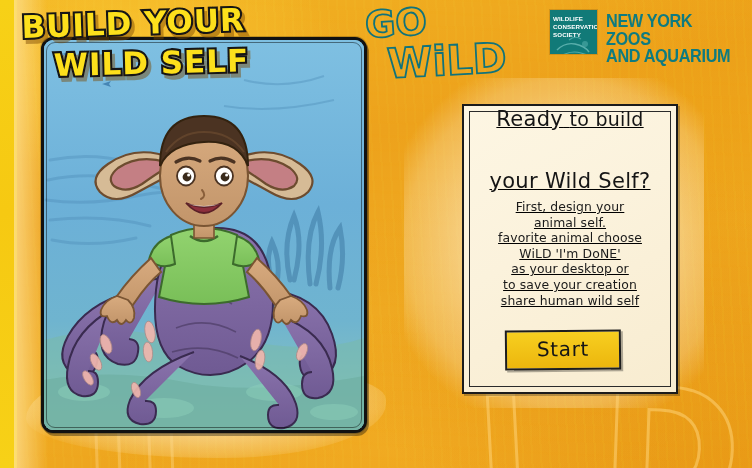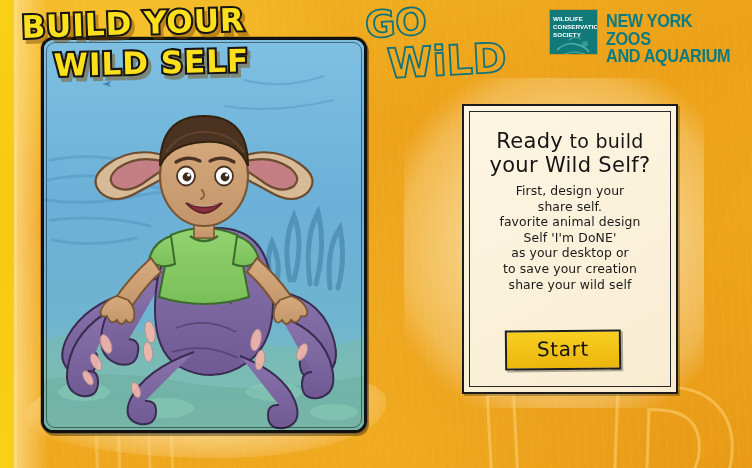"Ready to build" .panel-content { padding: 24px 8px 0 -> 2px 8px 0; text-decoration: none -> underline }
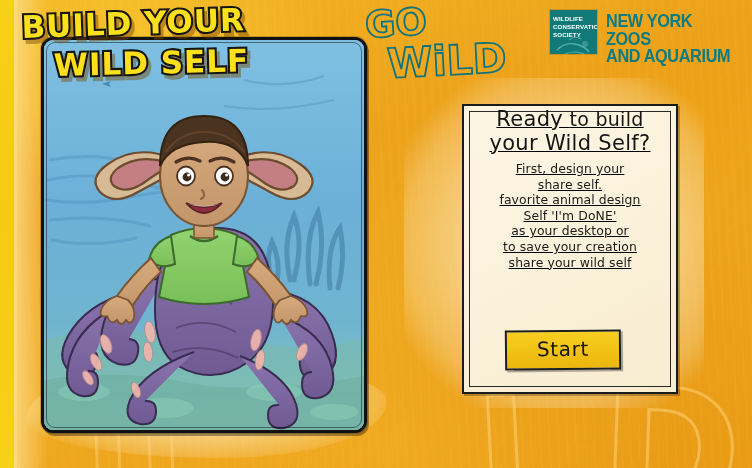"your Wild Self?" .head2 { margin-top: none -> 38px }
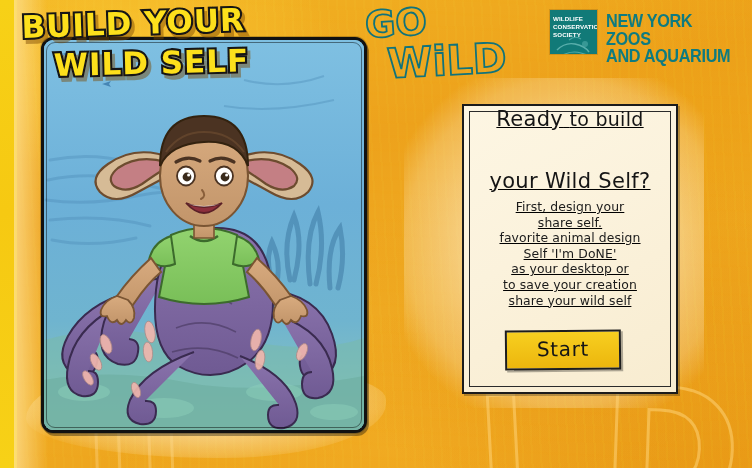"share self." div { text: share -> animal }
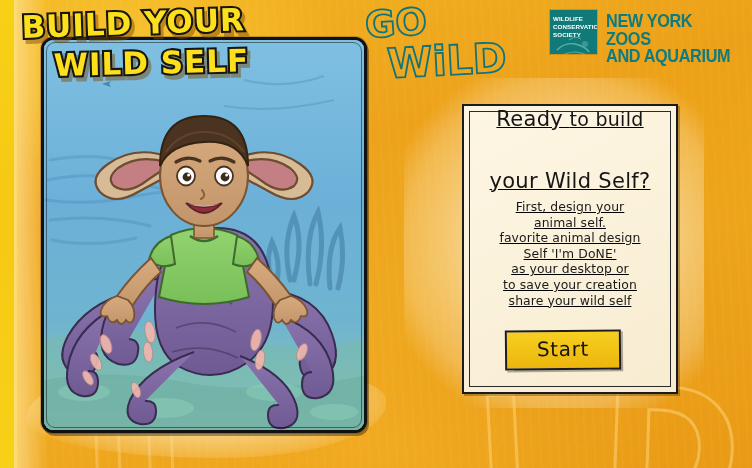"favorite animal design" div { text: design -> choose }
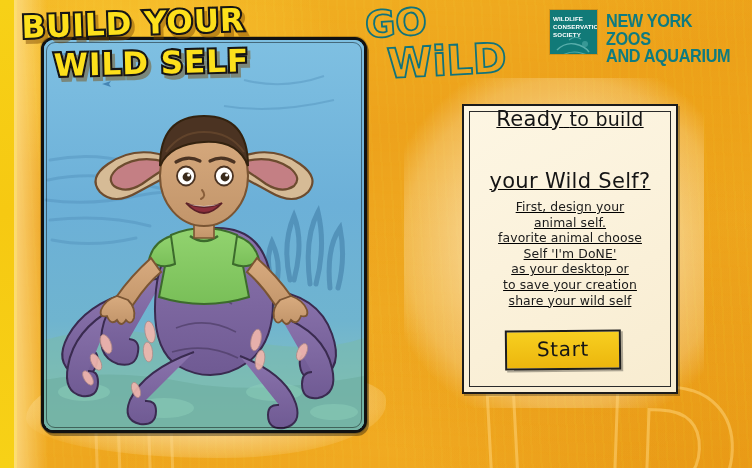"Self 'I'm DoNE'" div { text: Self -> WiLD }
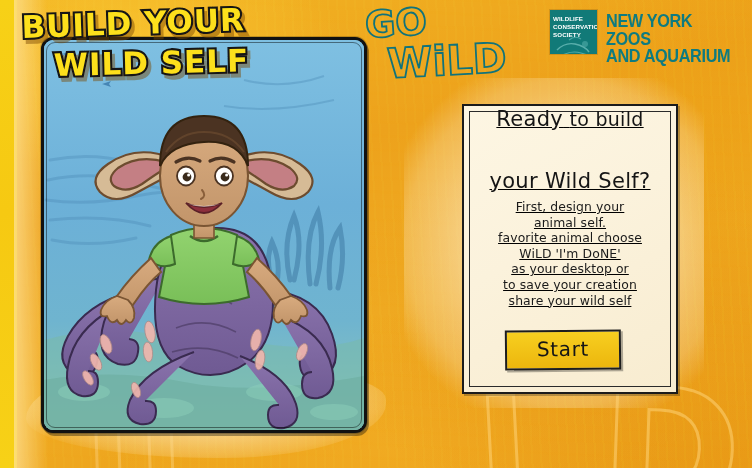"share your wild self" div { text: your -> human }
